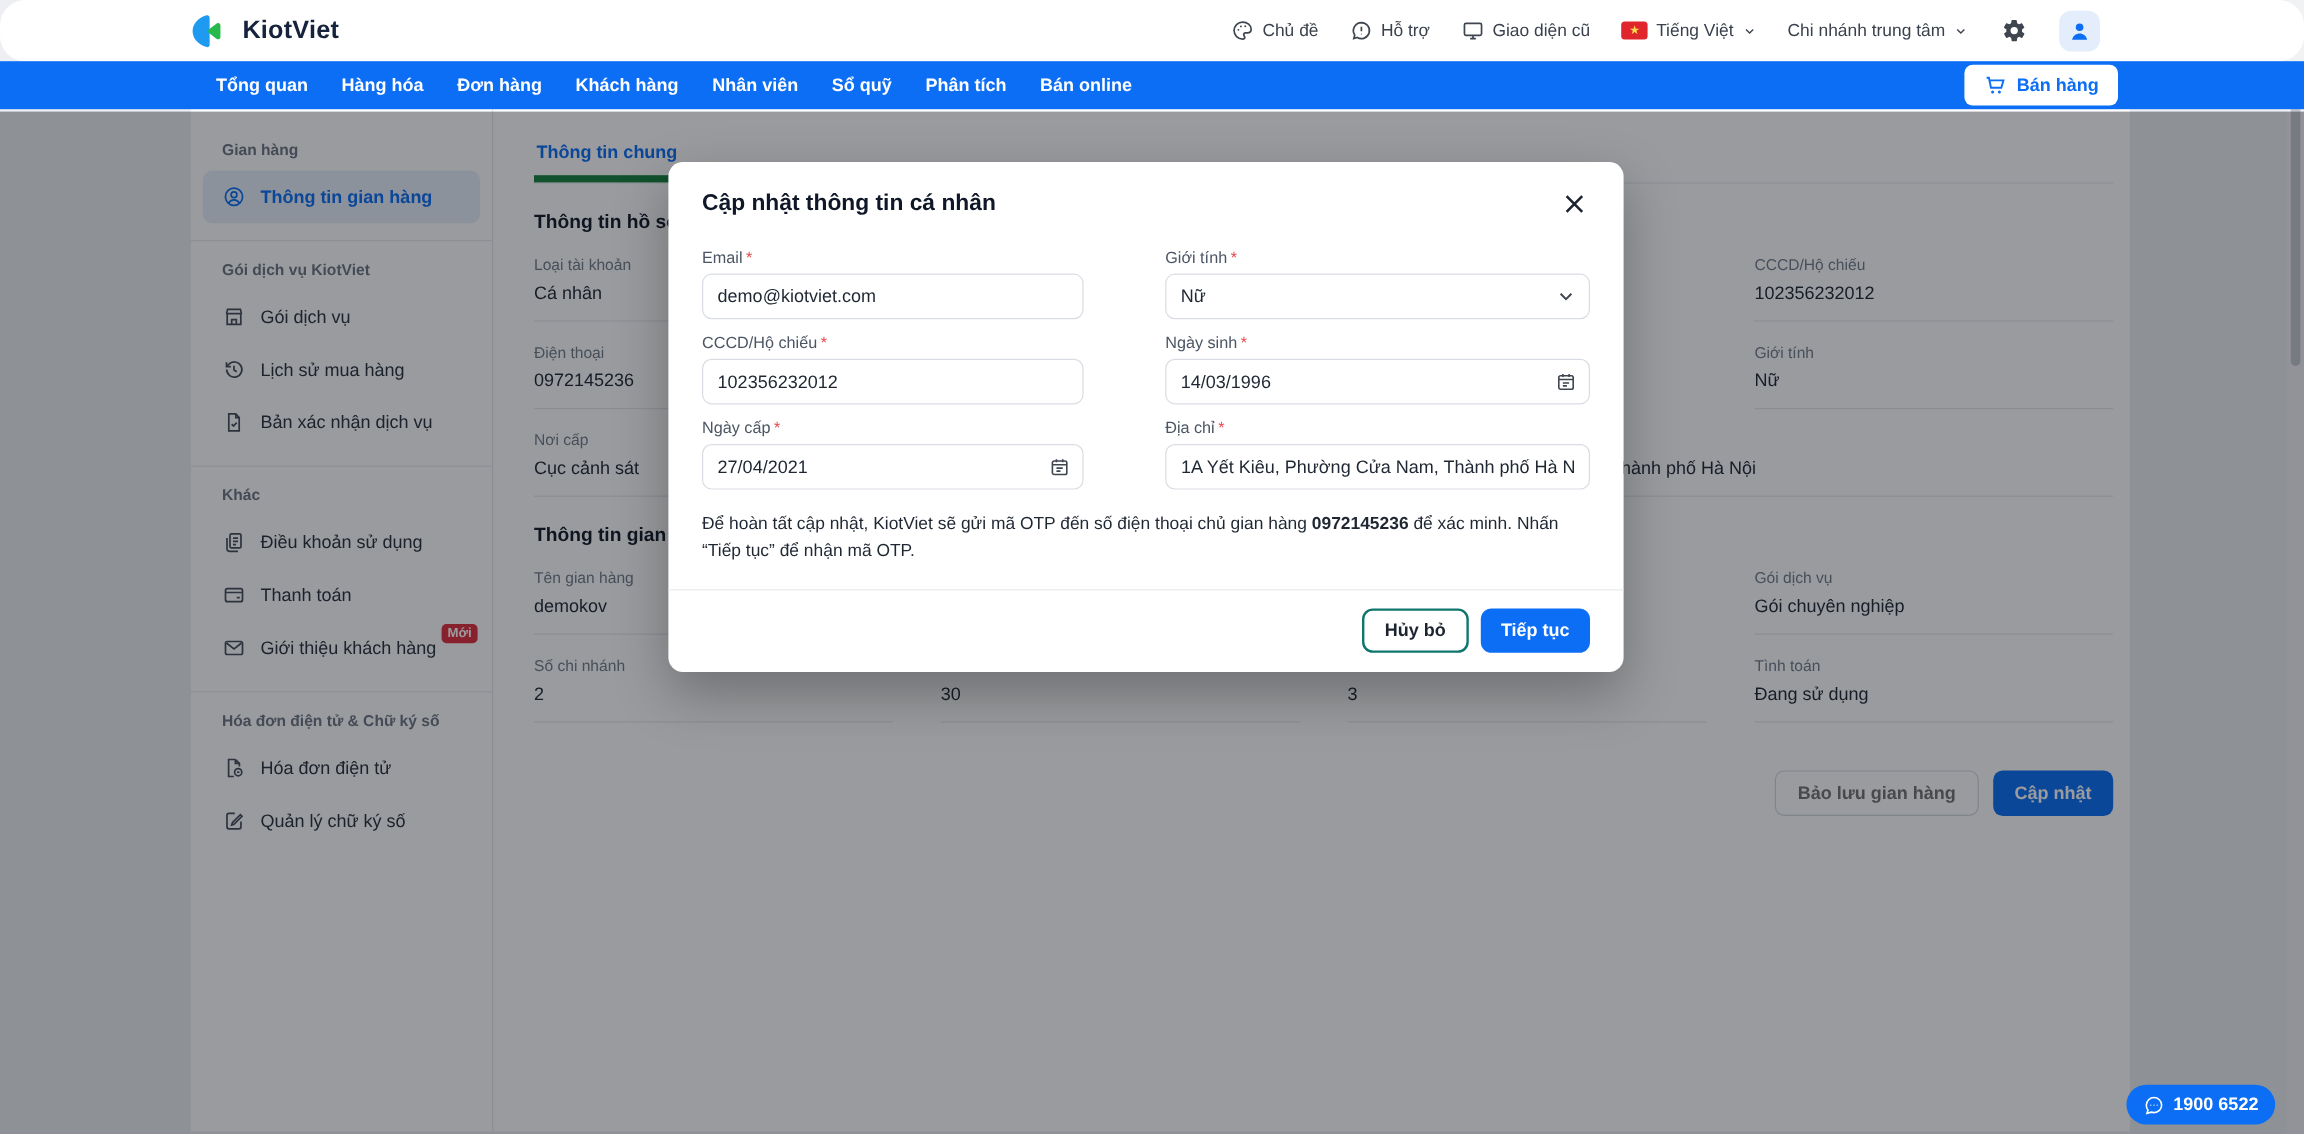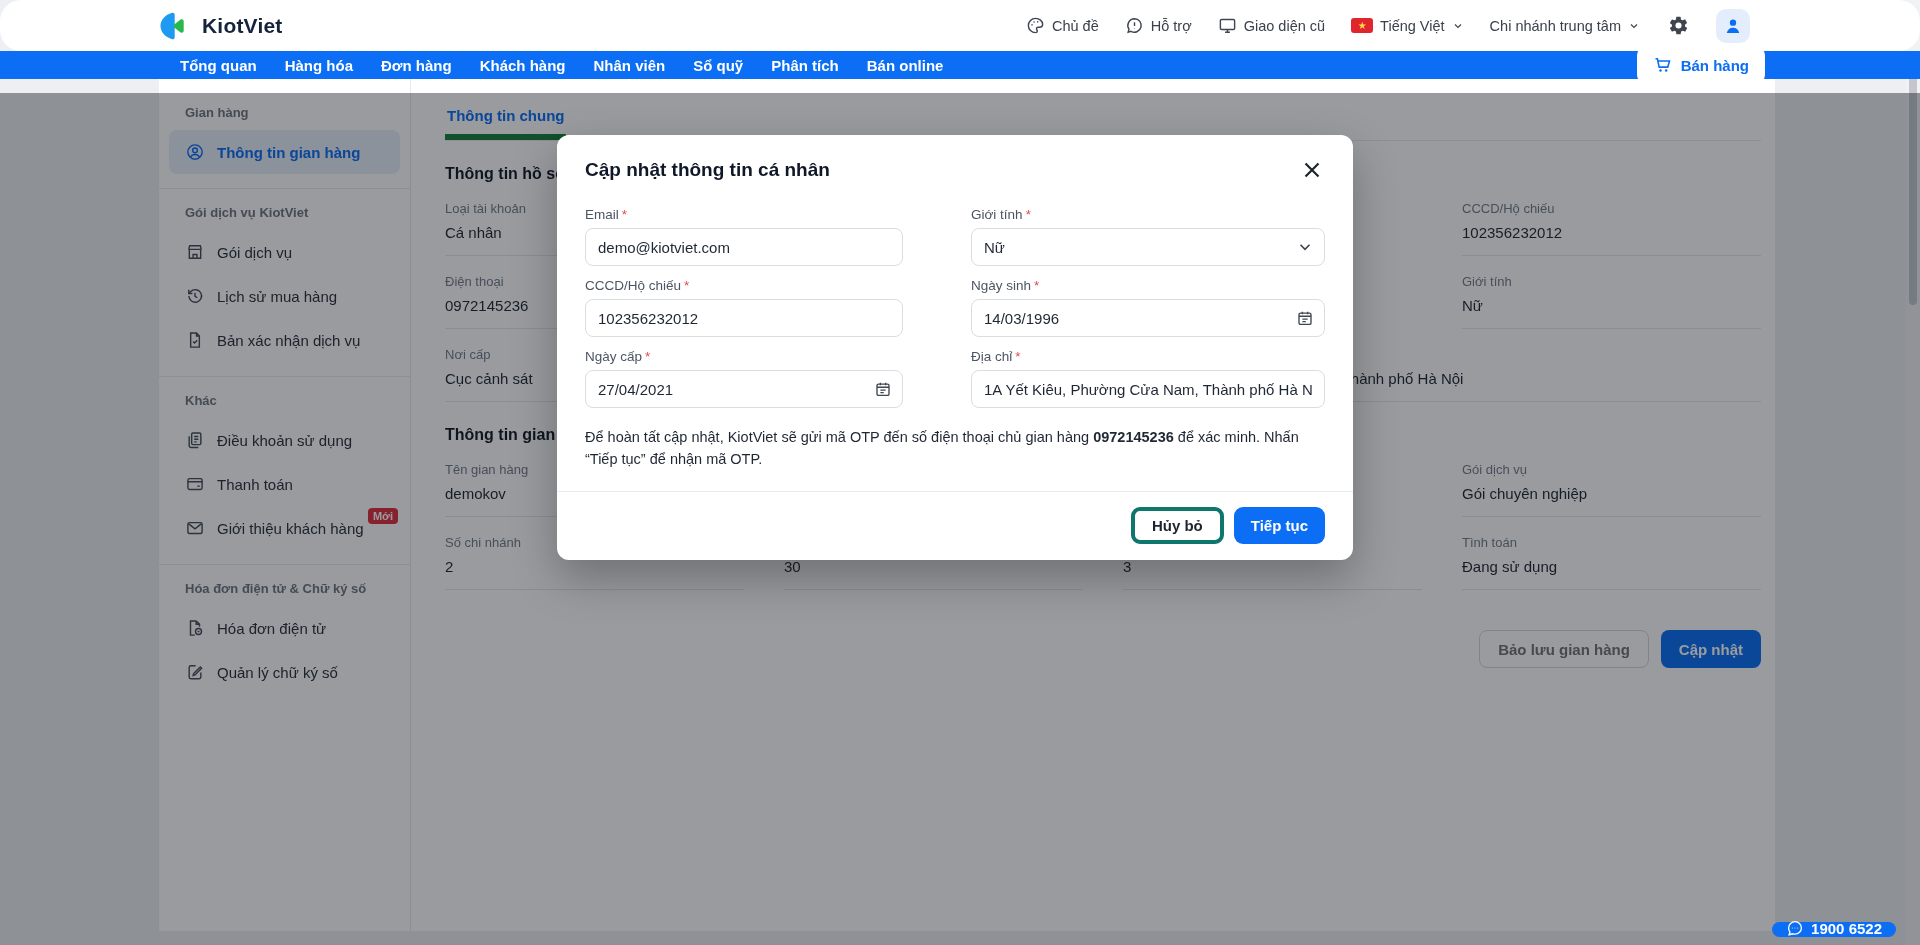"Tổng quan" .main-nav { height: 28px -> 40px }
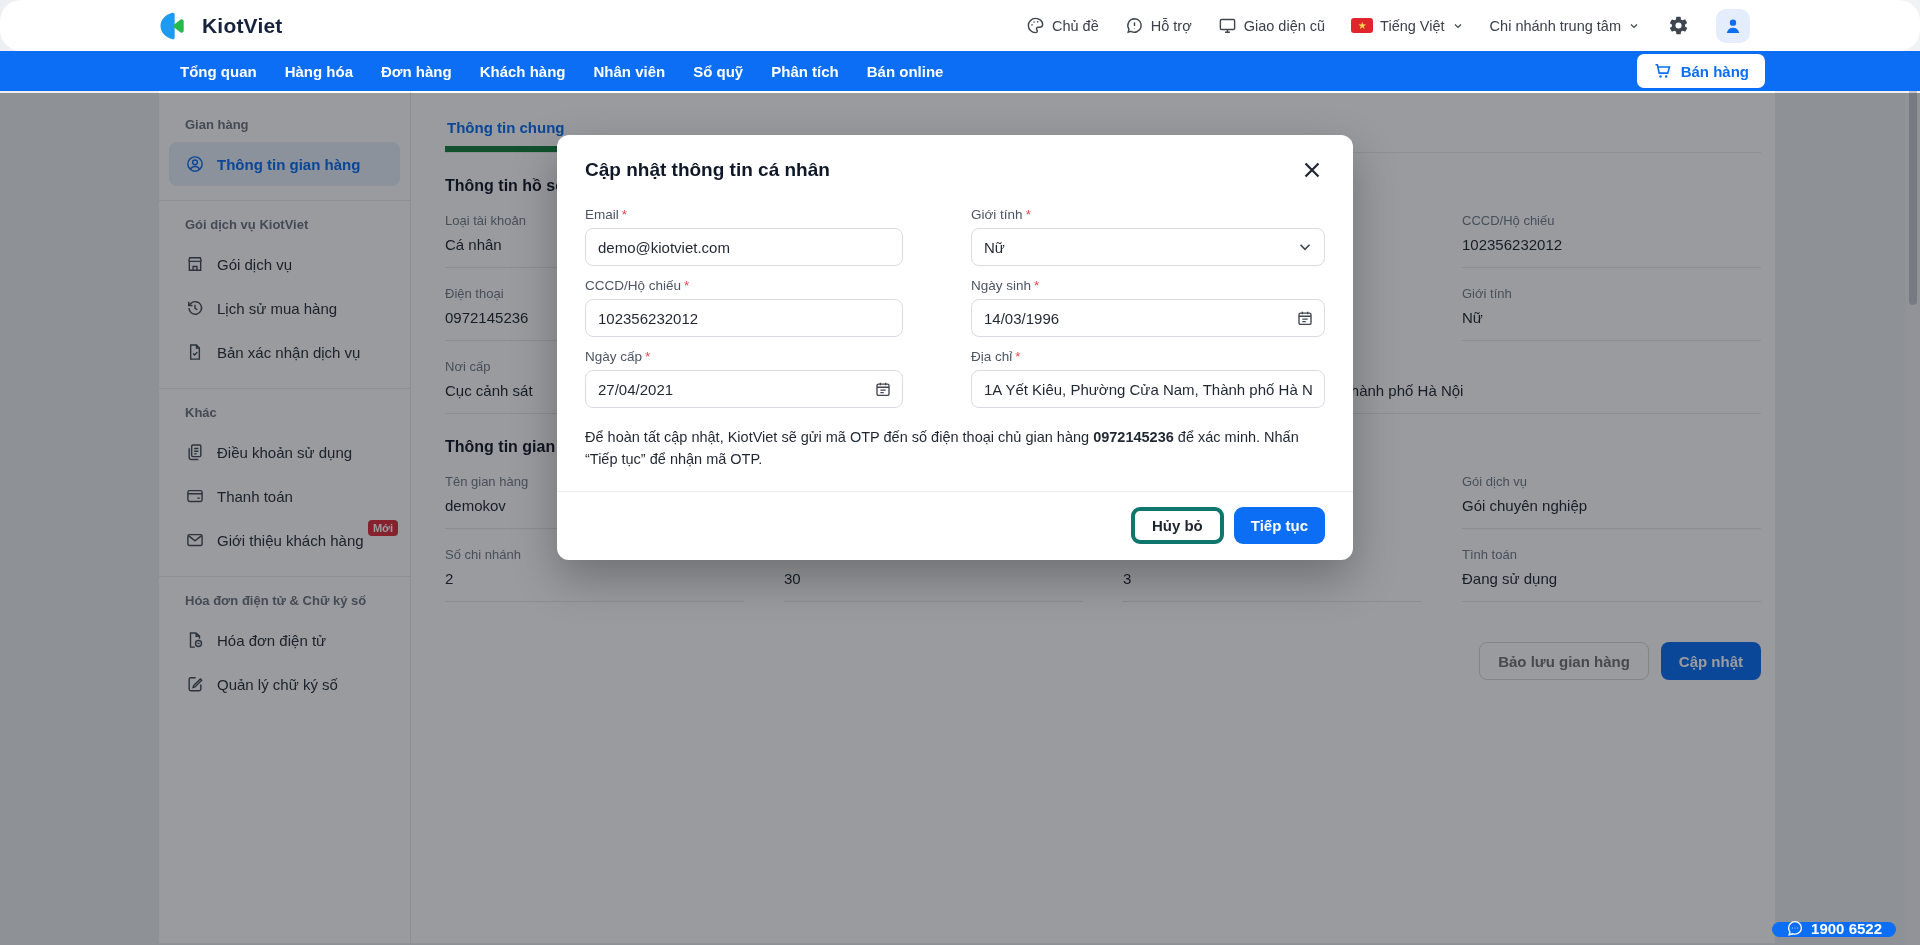"Hủy bỏ" .mbtn-ghost { border: 4px solid #0f766e -> 2px solid #0f766e }
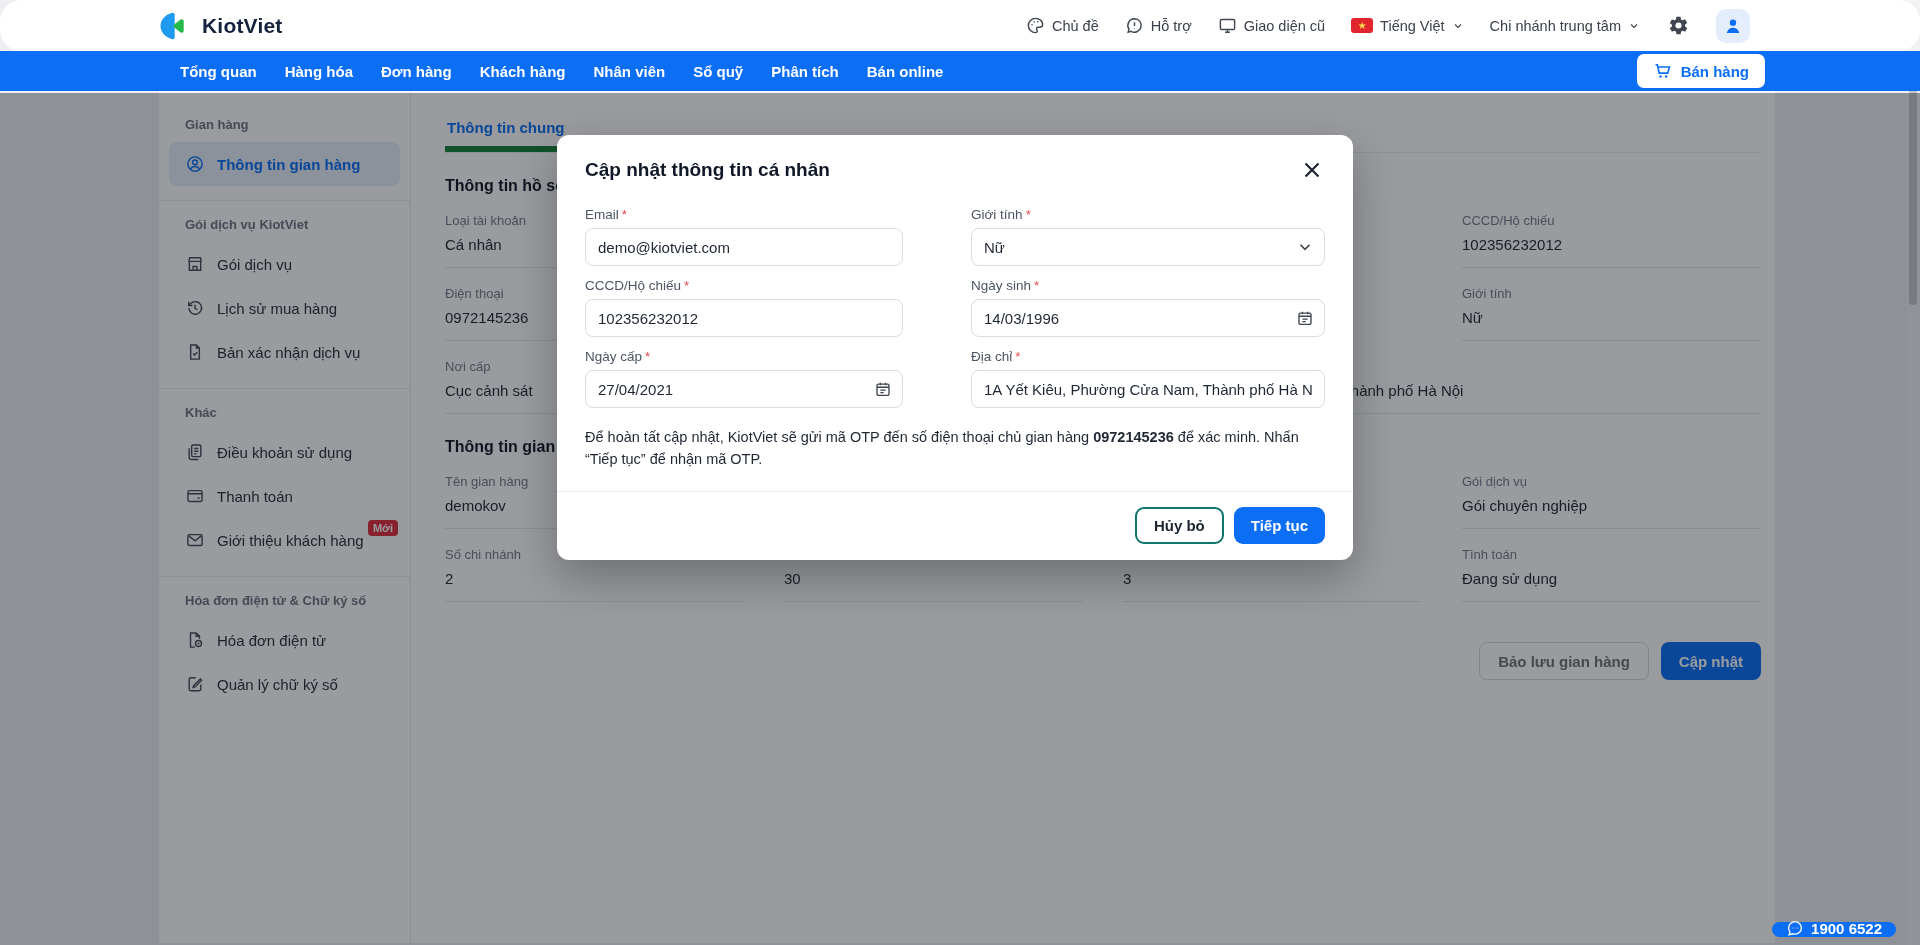"1900 6522" .chat-pill { align-items: flex-end -> center; height: 15px -> 33px }
